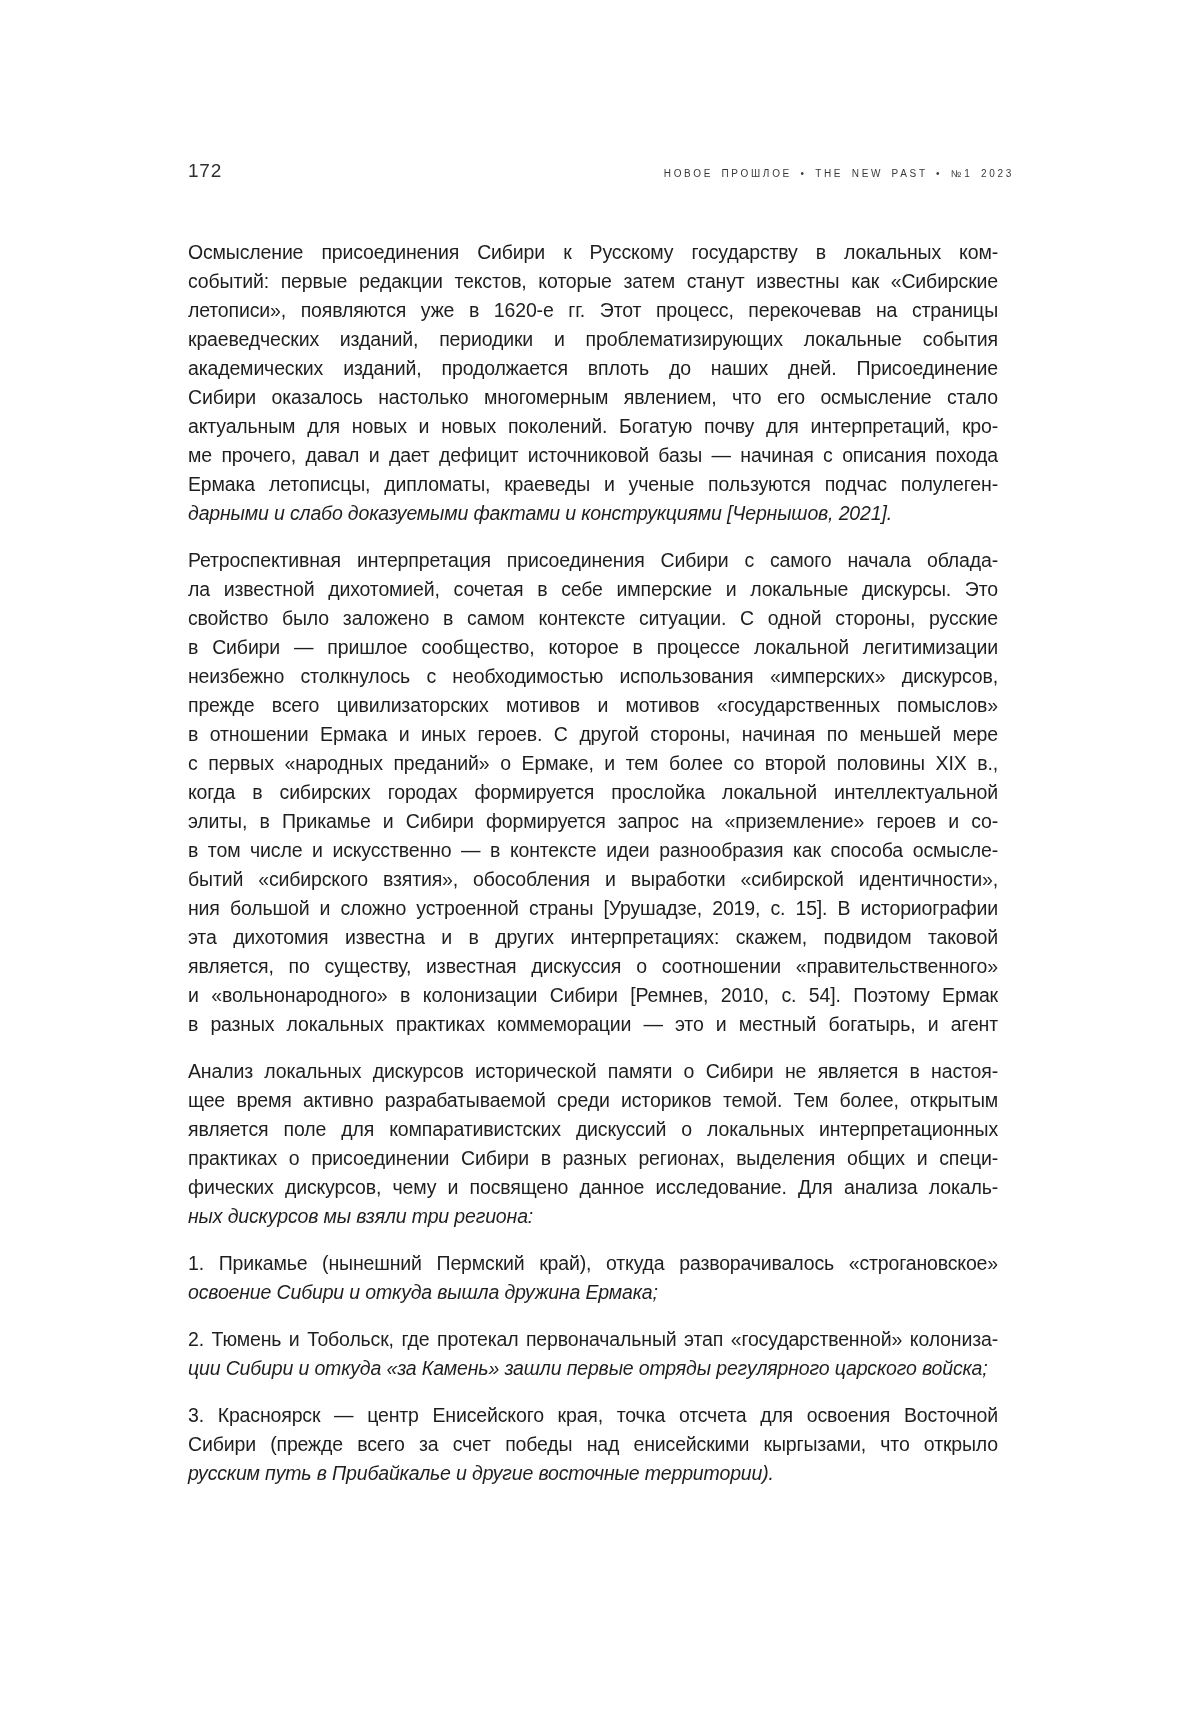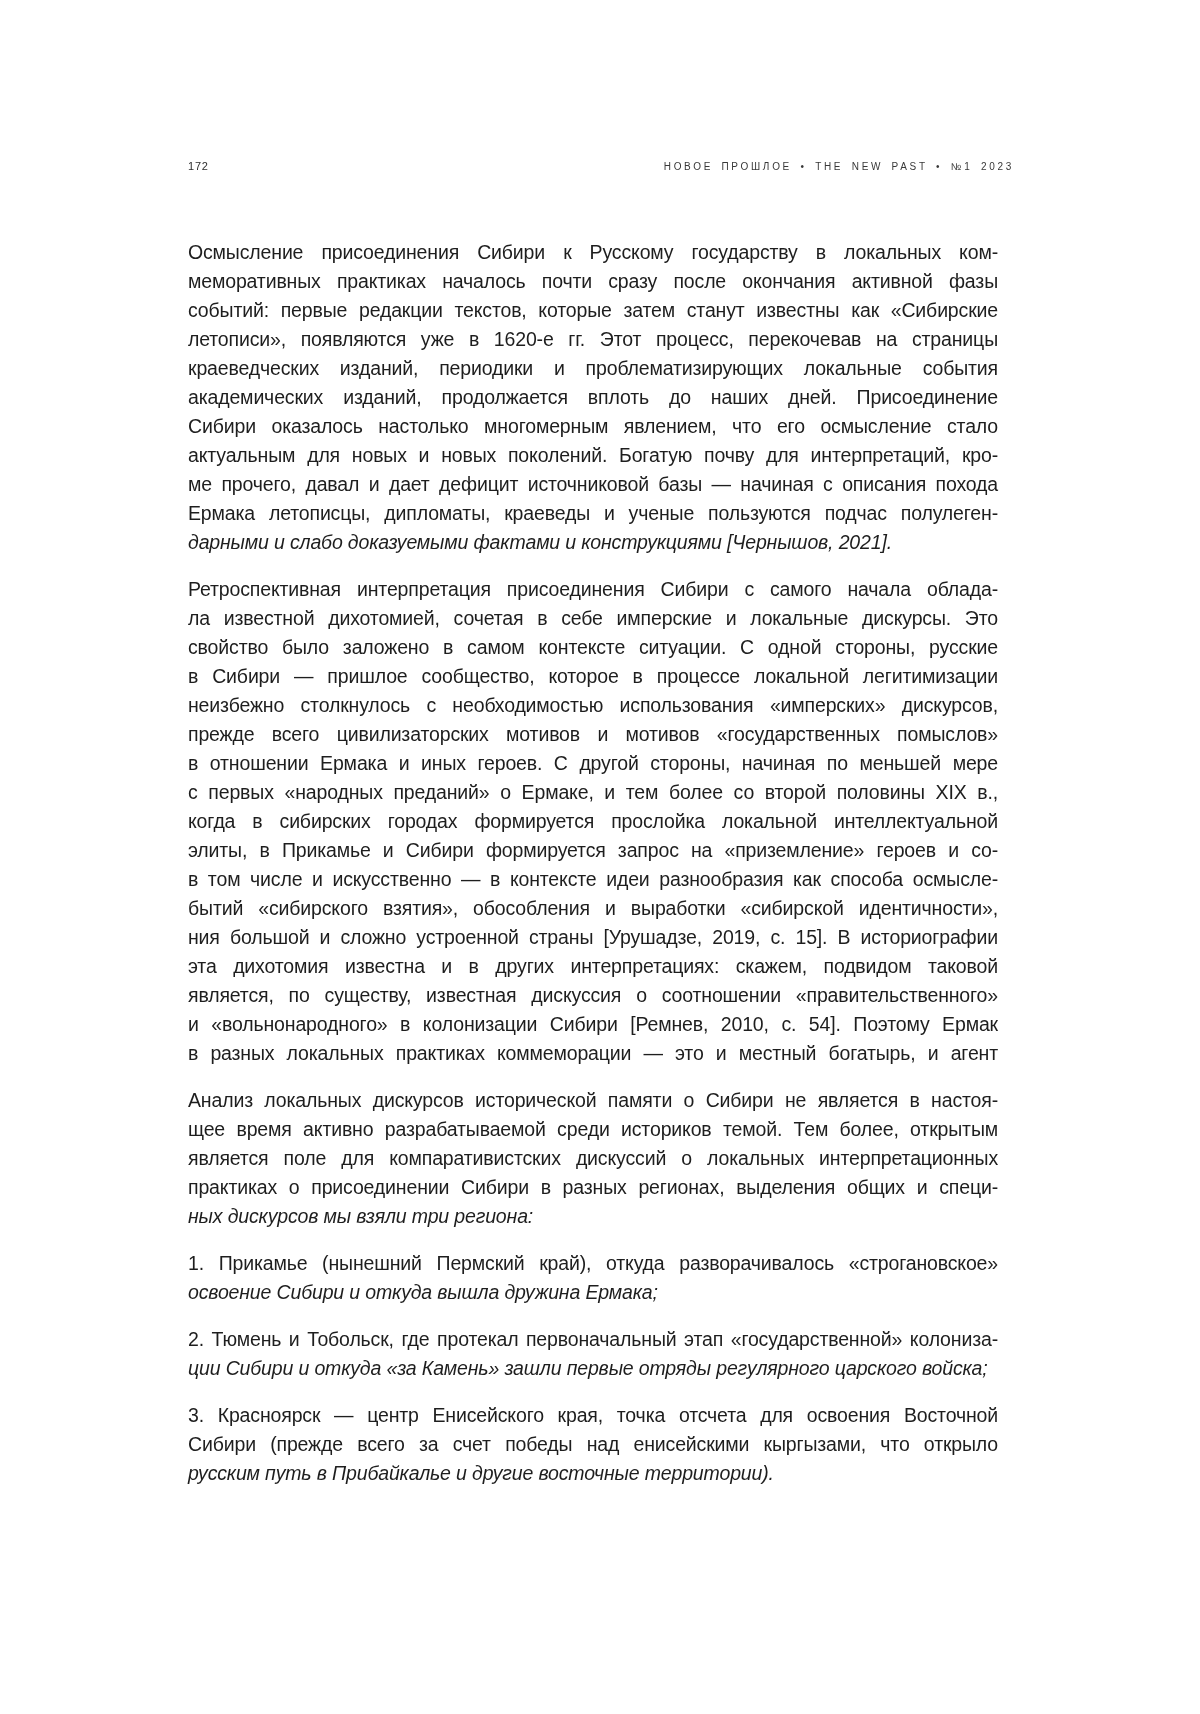"172" .page-num { font-size: 11px -> 19px }
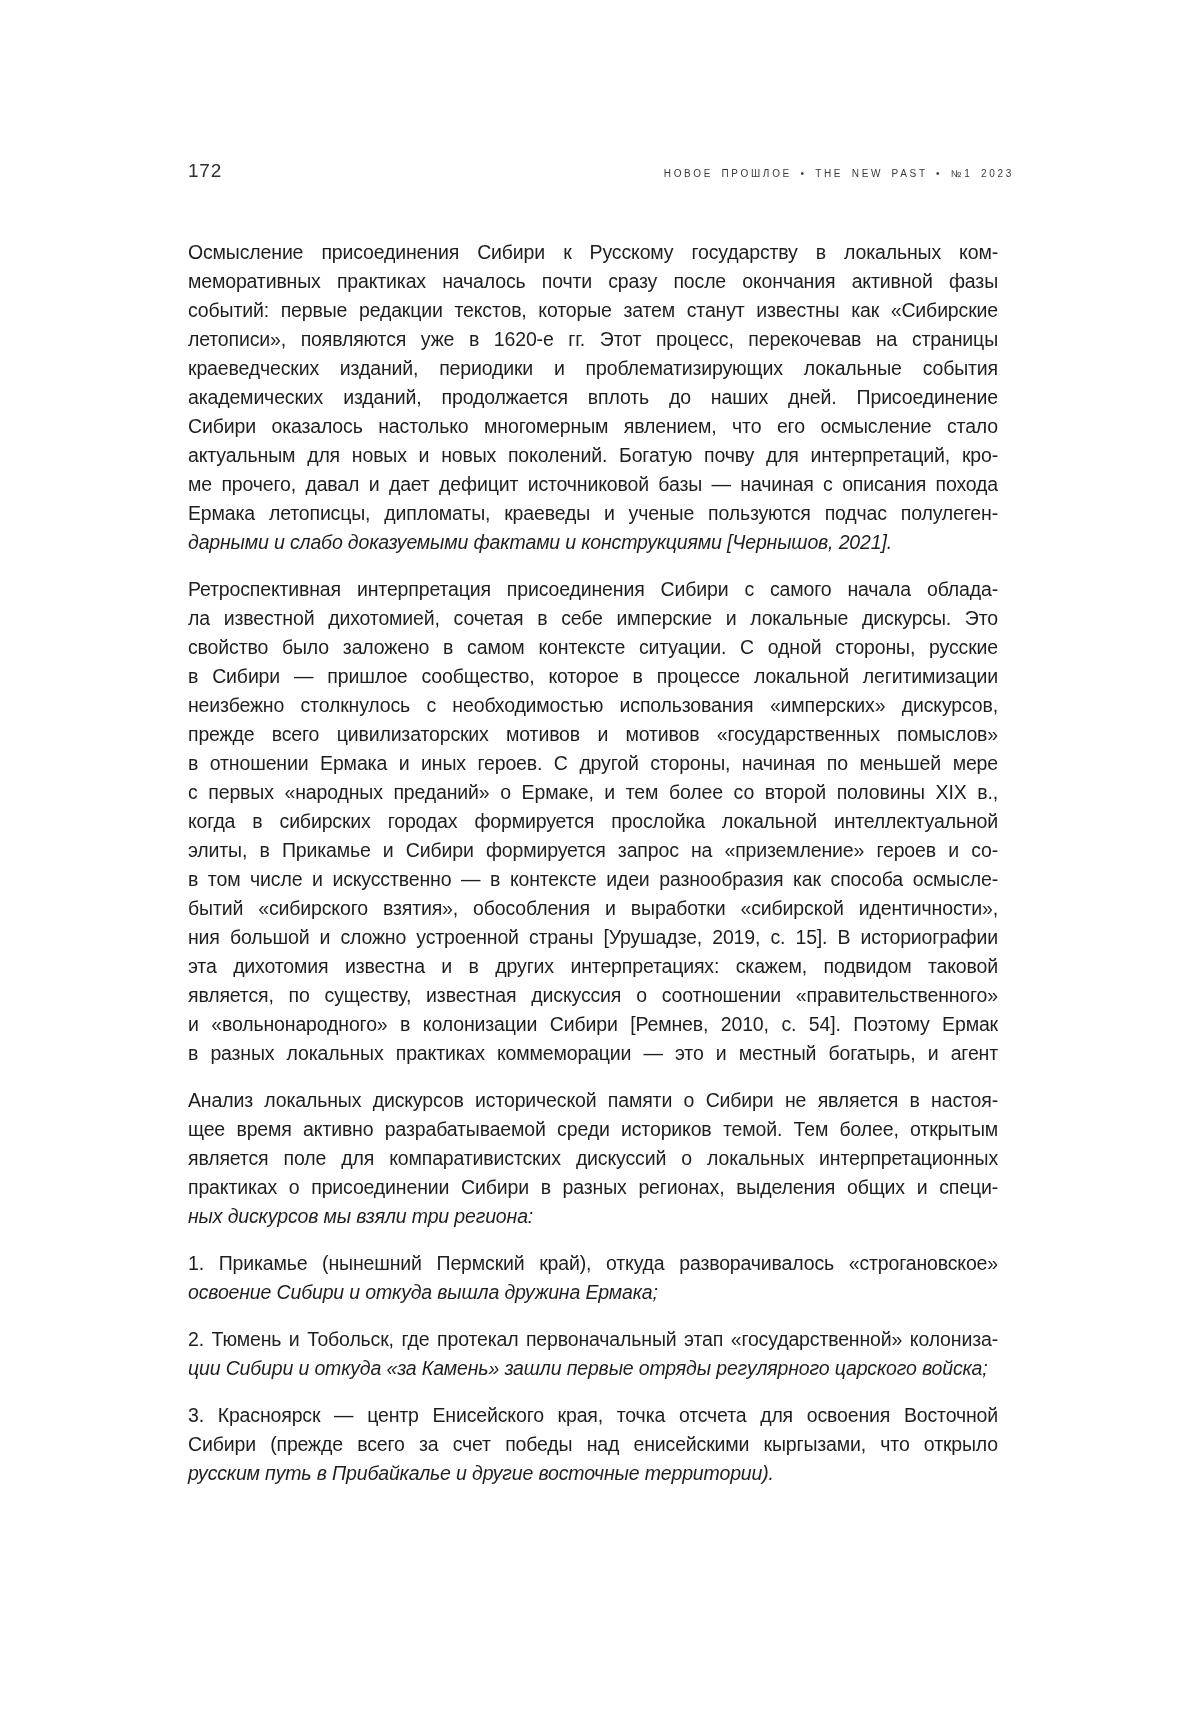"меморативных практиках началось почти" div.line { html: <div>меморативных практиках началось почти сразу после окончания активной фазы</div> -> none }
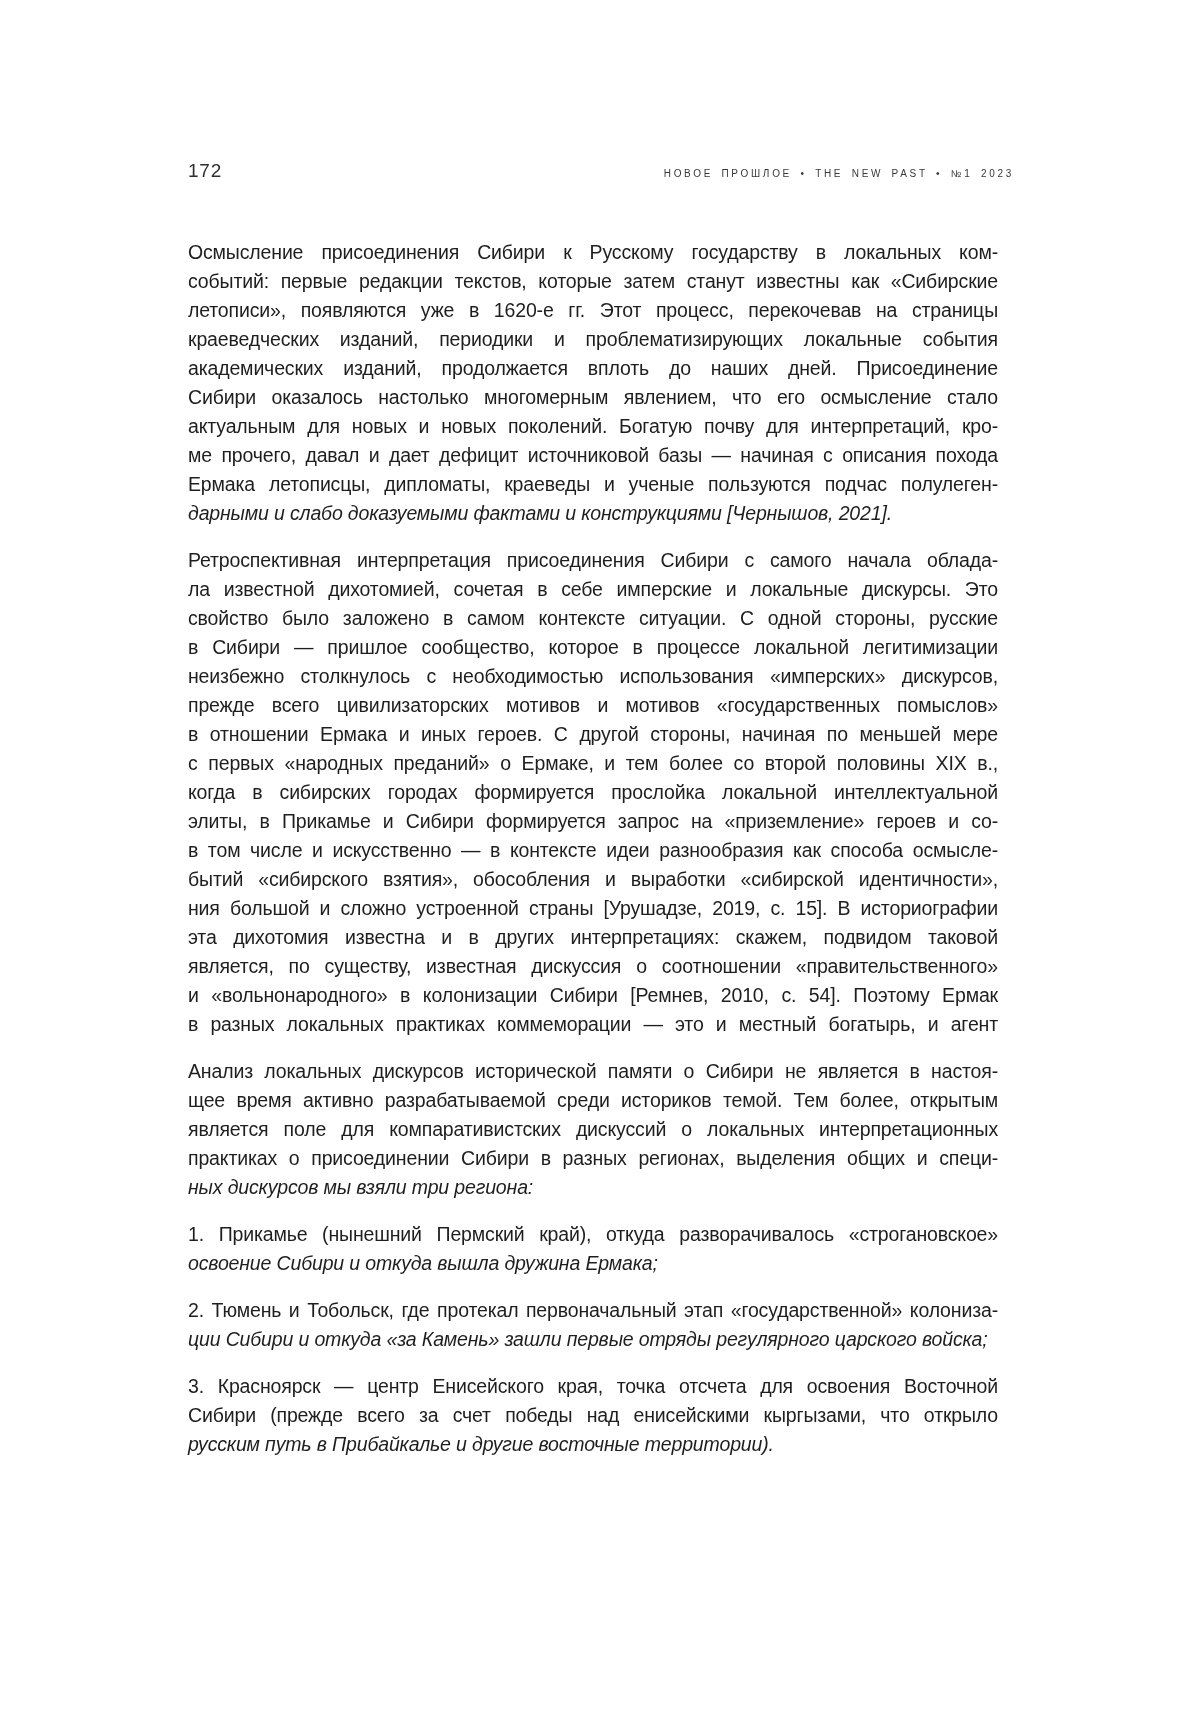"фических дискурсов, чему и посвящено" div.line { html: none -> <div>фических дискурсов, чему и посвящено данное исследование. Для анализа локаль-</div> }
